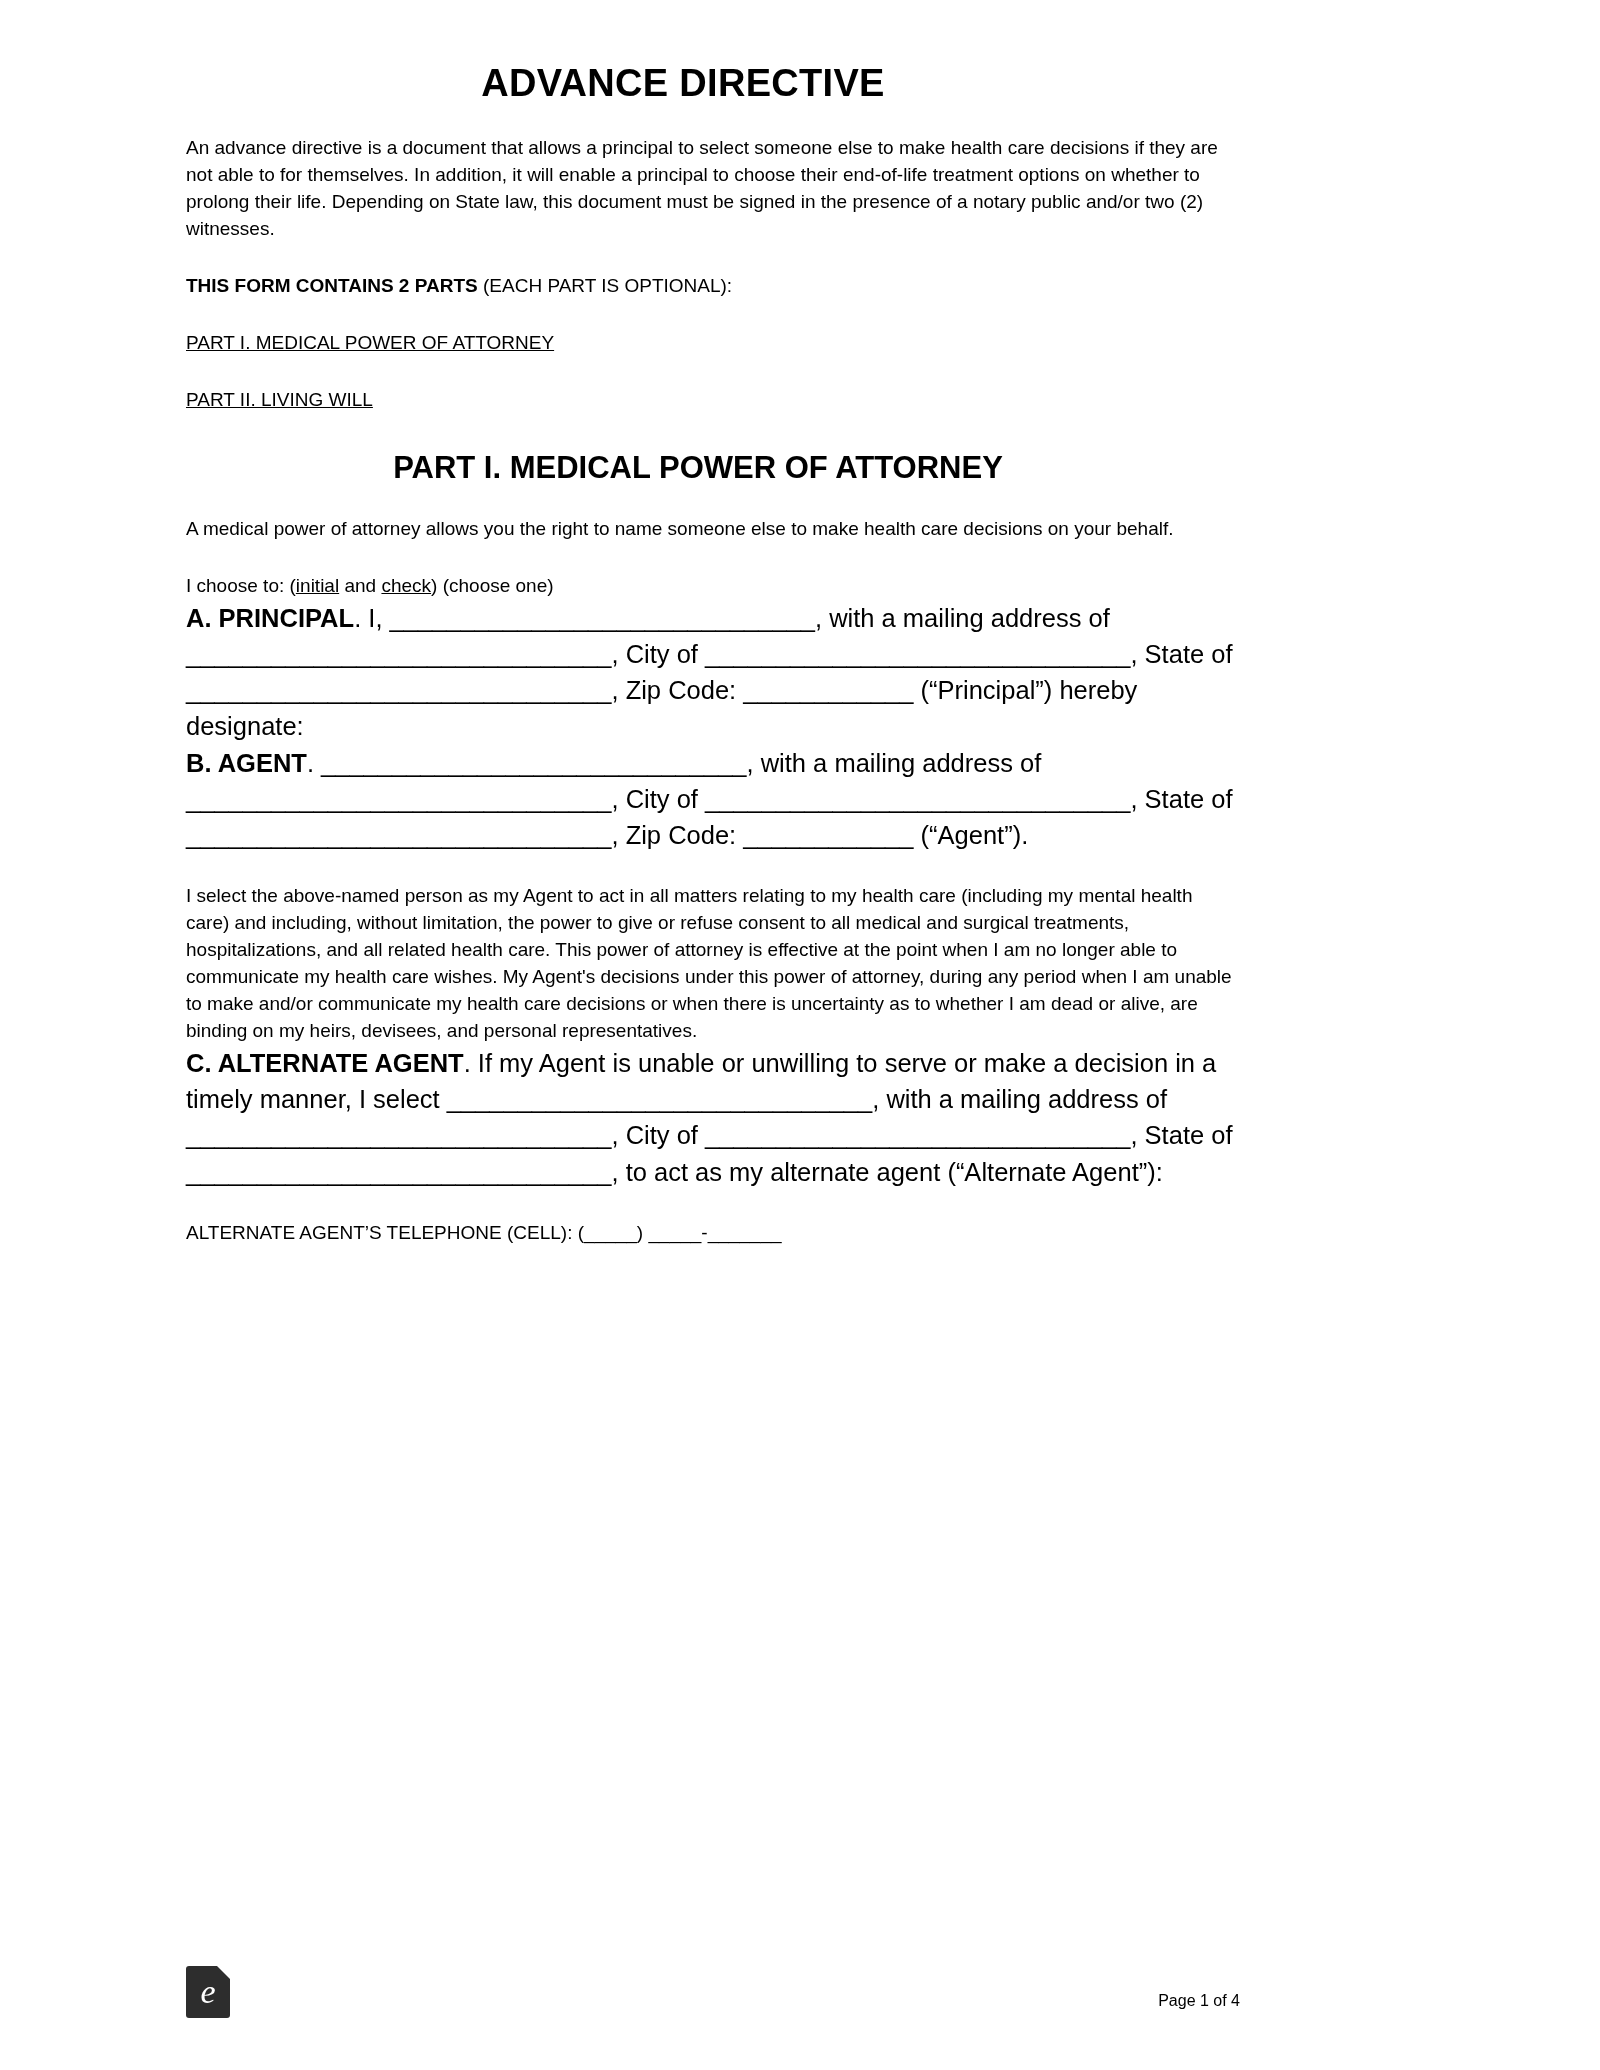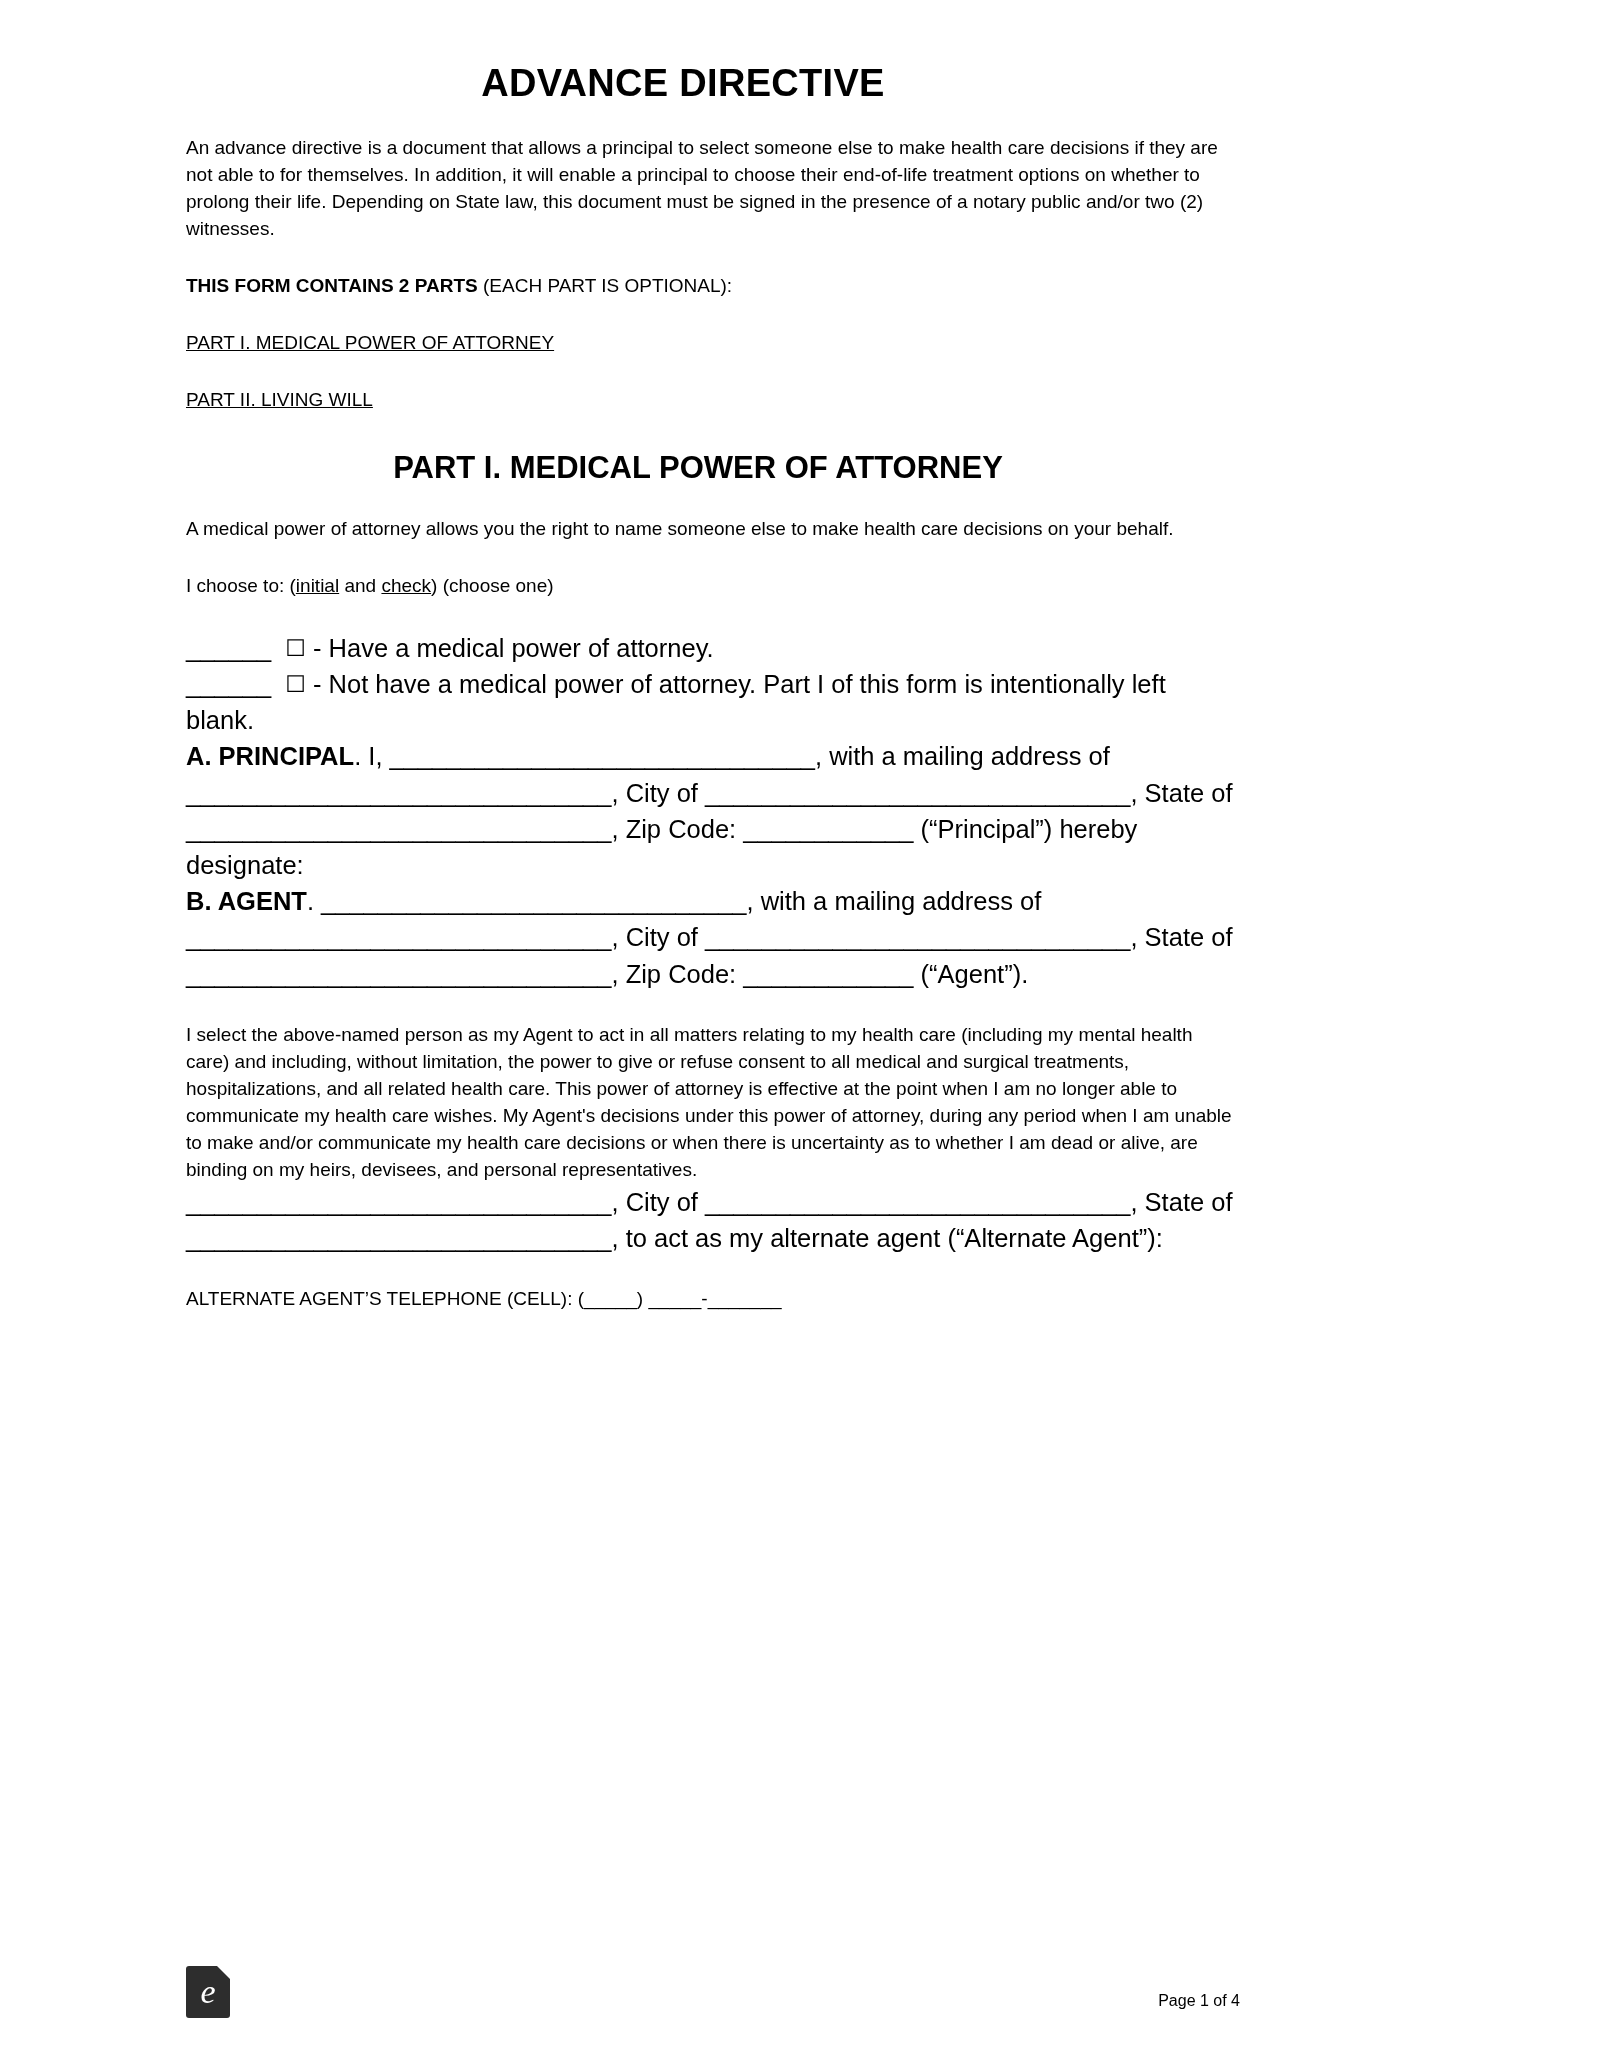"______ ☐ - Have a" div.choice-block { html: <div> <p><span>______</span>&nbsp; <span>☐</span><span> - Have a medical power of attorney.</span></p> <p><span>______</span>&nbsp; <span>☐</span><span> - Not have a medical power of attorney. Part I of this form is intentionally left blank.</span></p> </div> -> none }
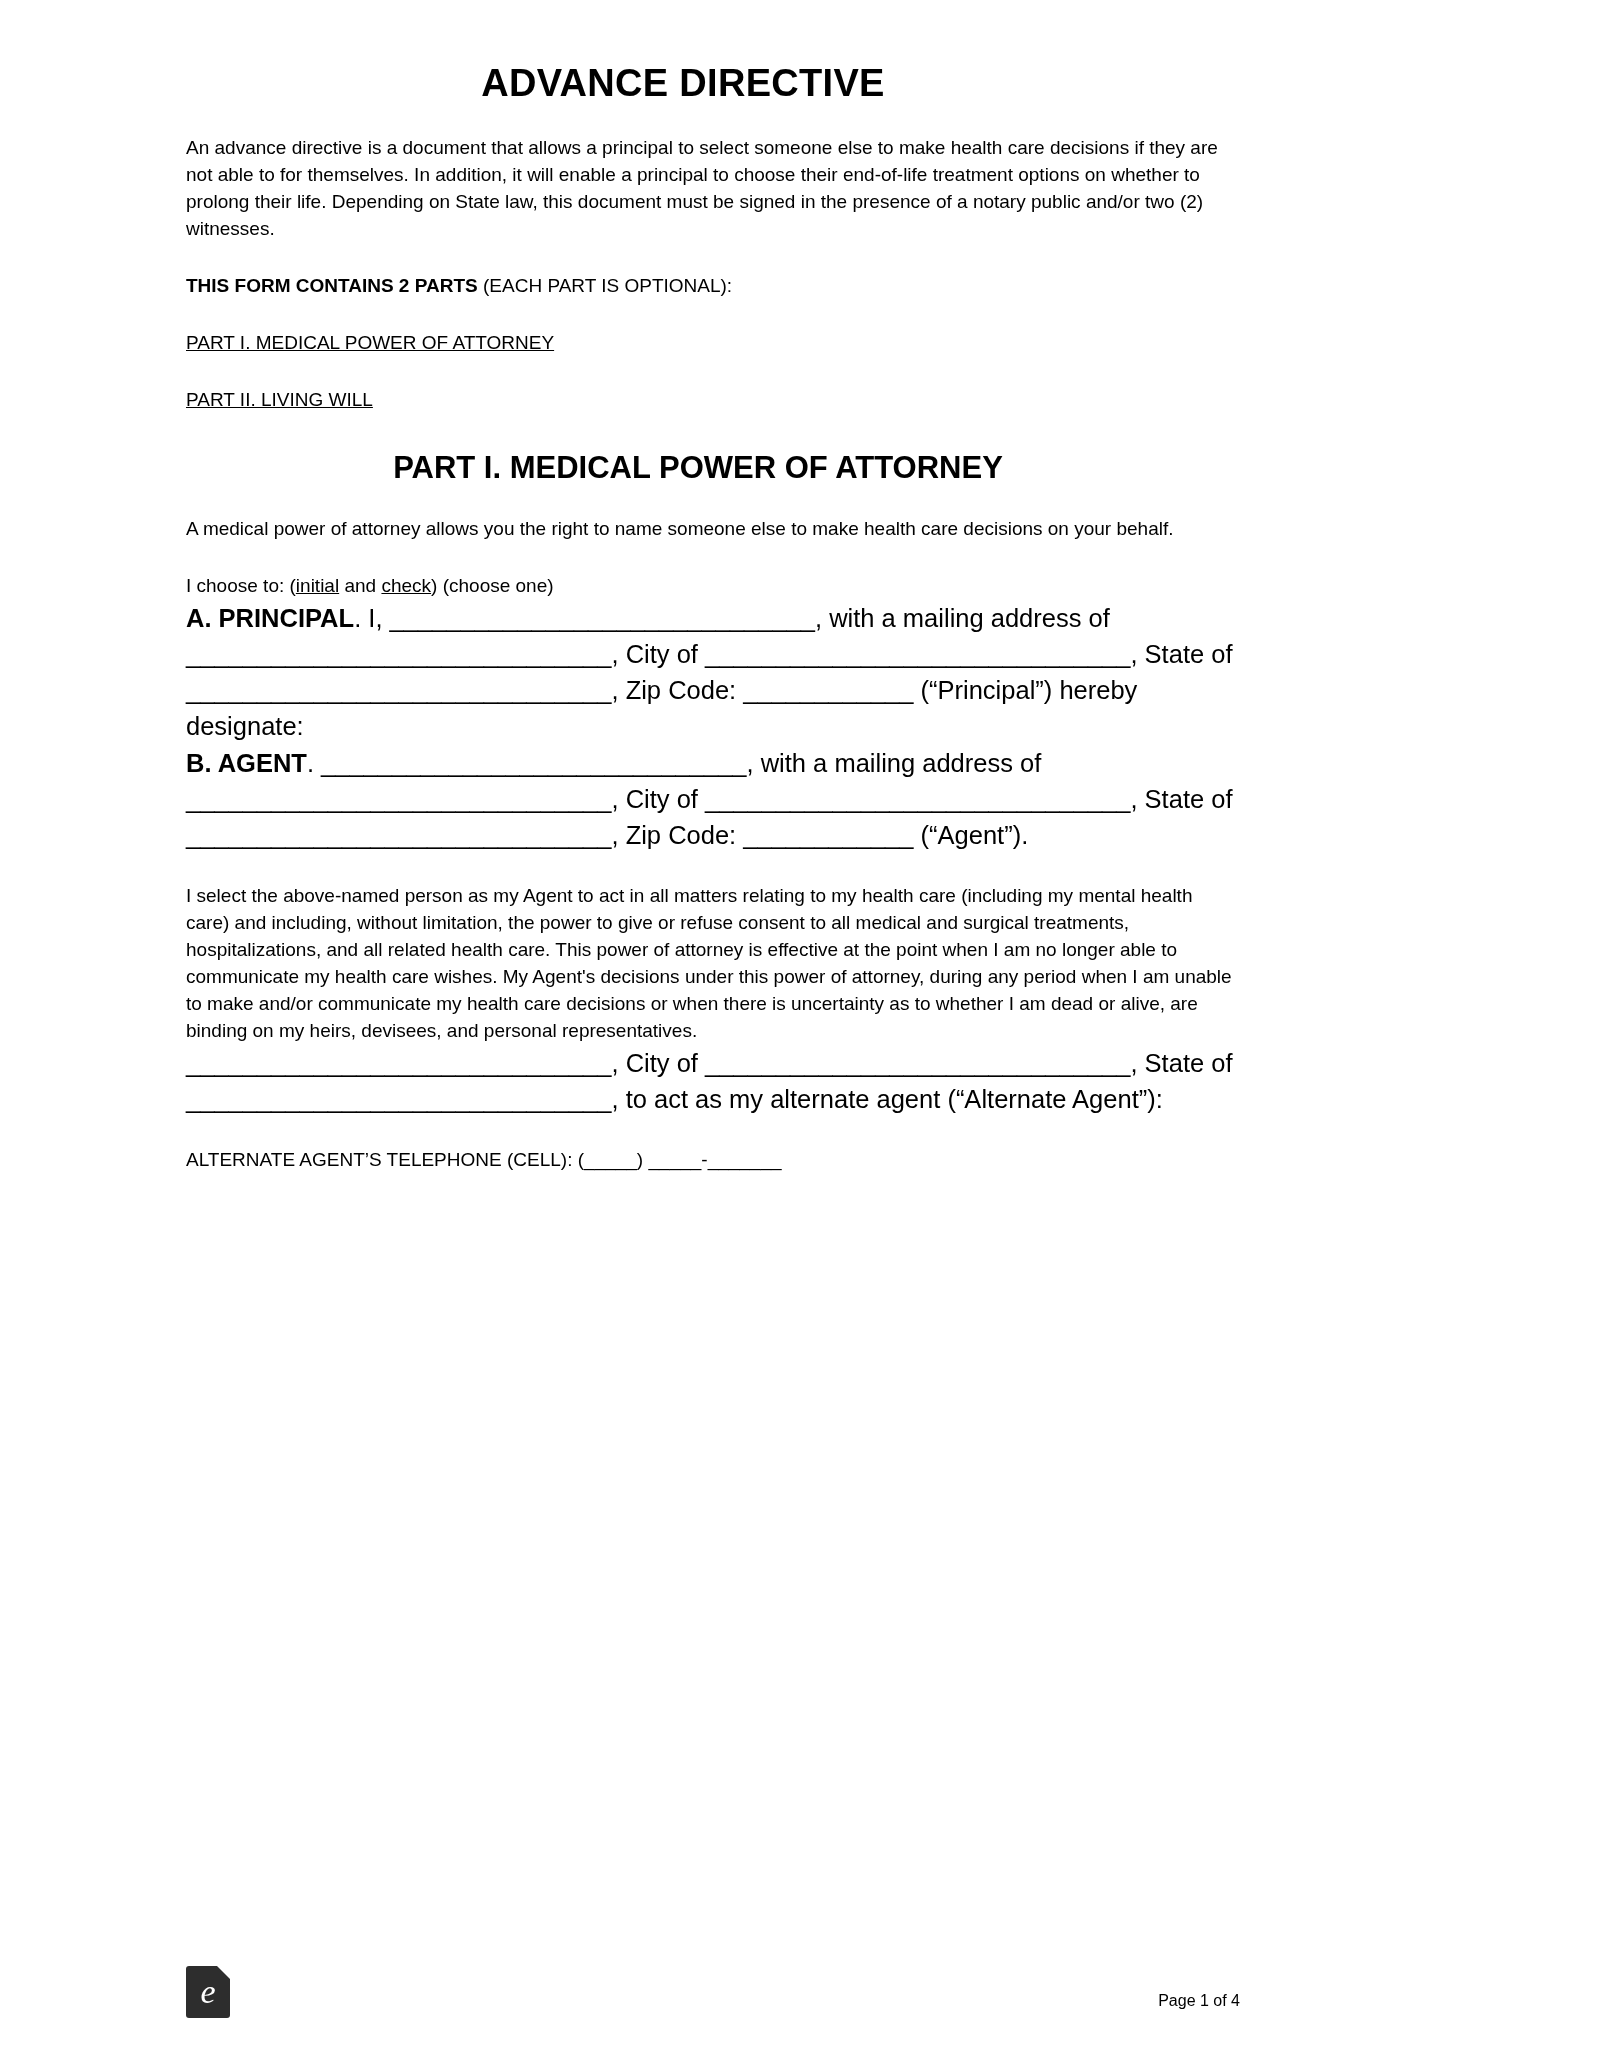"C. ALTERNATE AGENT. If my" div.choice-line { html: none -> <div><span>C. ALTERNATE AGENT</span><span>. If my Agent is unable or unwilling to serve or make a decision in a timely manner, I select ______________________________, with a mailing address of</span></div> }
